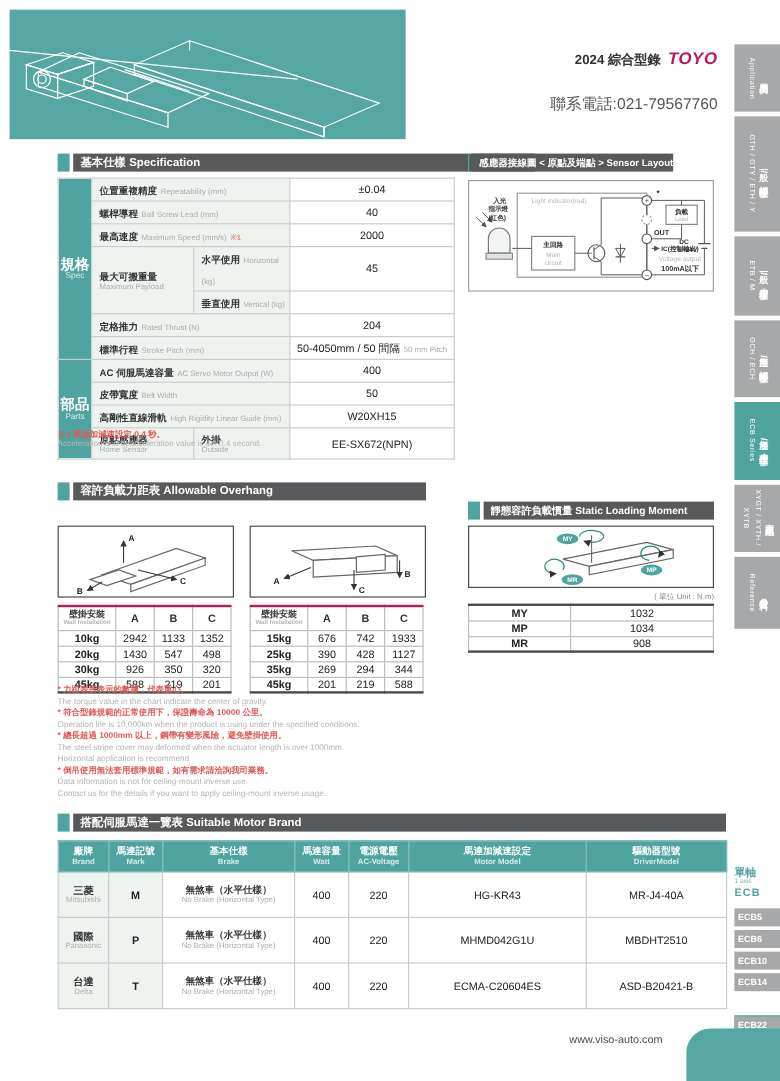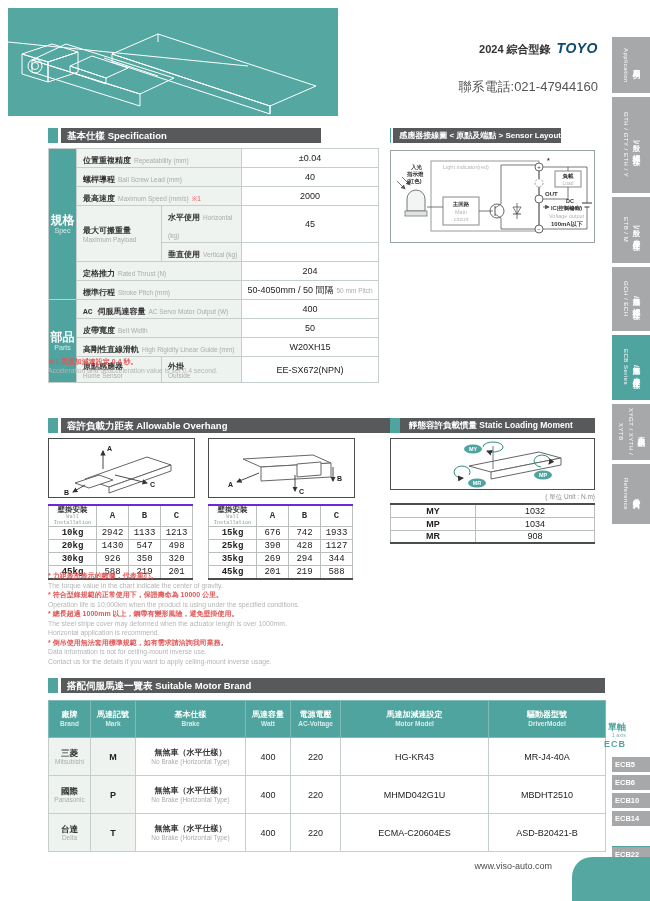"TOYO" .cat-line .logo { color: #0c4a6e -> #be185d }
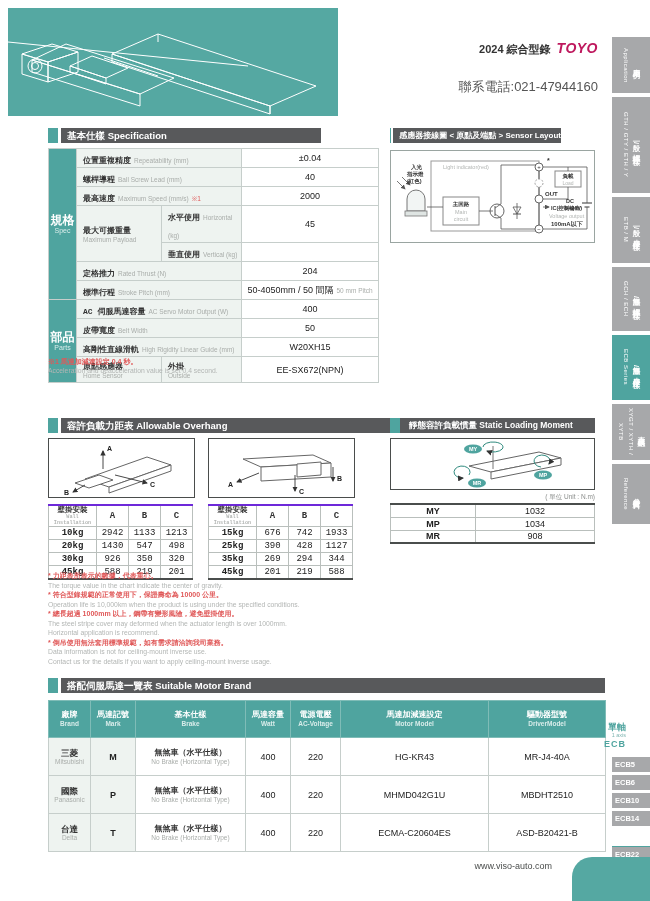"聯系電話:021-47944160" div.abs { text: :021-47944160 -> :021-79567760 }
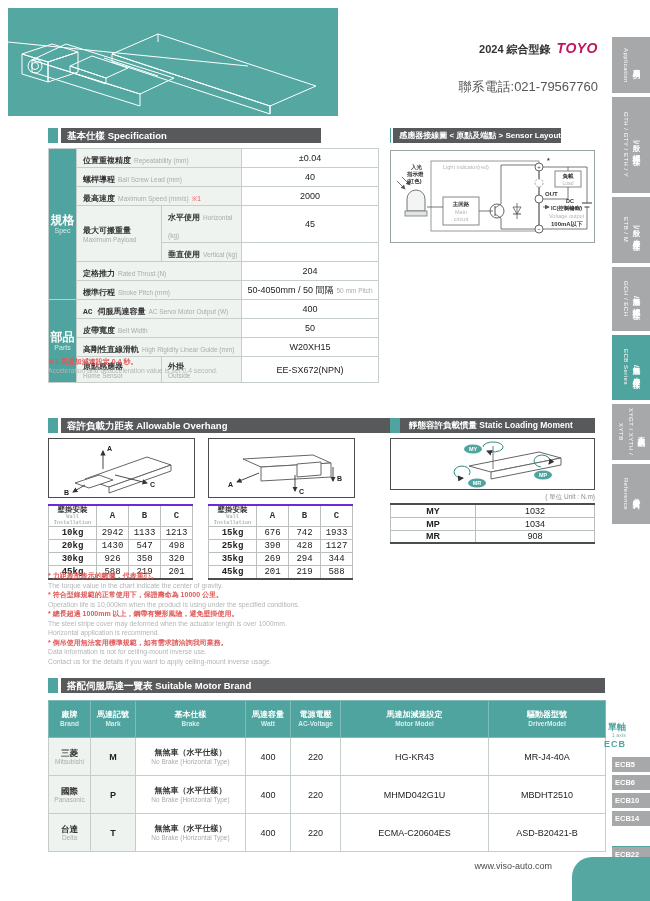"基本仕樣 Specification" div.abs { width: 273px -> 398px }
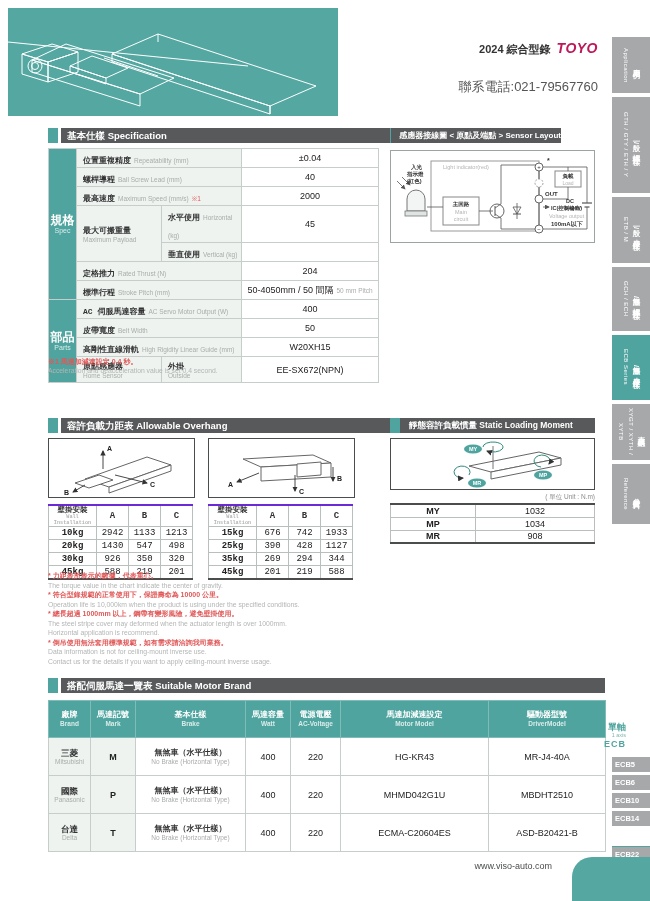"位置重複精度" .zh { font-family: Liberation Mono, monospace -> none }
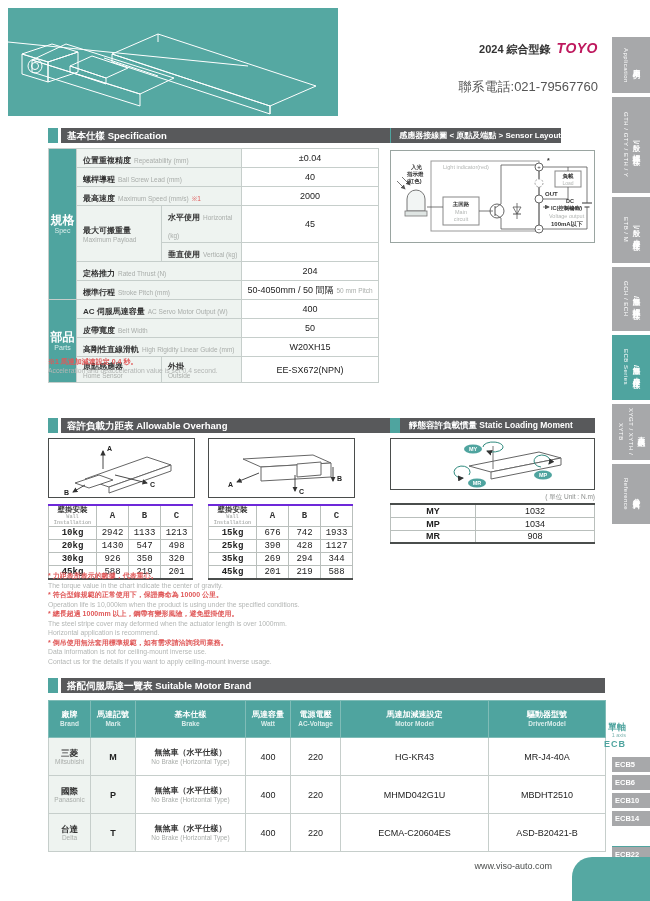"容許負載力距表 Allowable Overhang" div.abs { top: 418px -> 402px; width: 363px -> 307px }
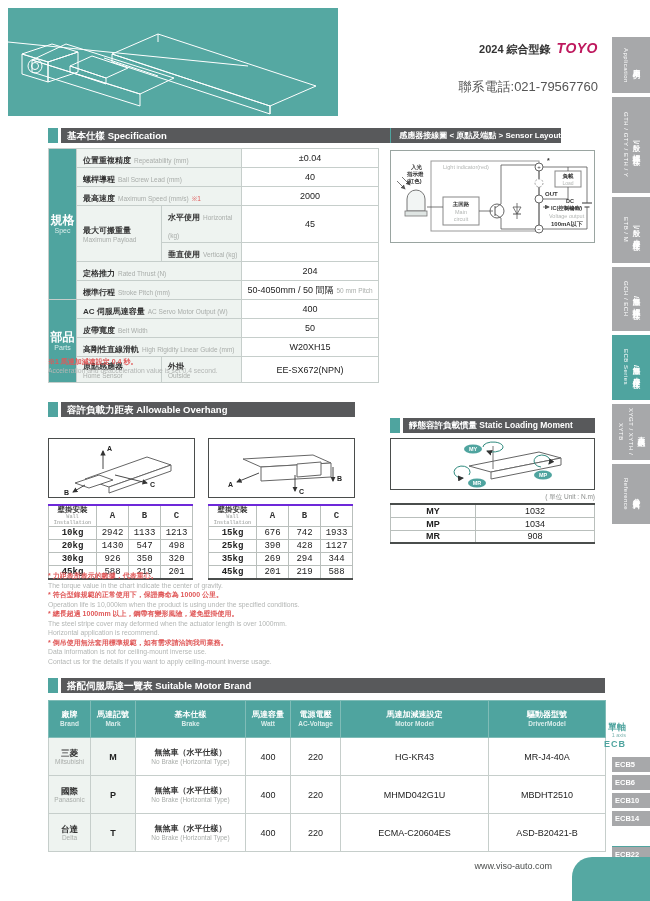"壁掛安裝" .oh-tbl { border-top: 2px solid #6d28d9 -> 2px solid #be185d; font-family: Liberation Mono, monospace -> none }
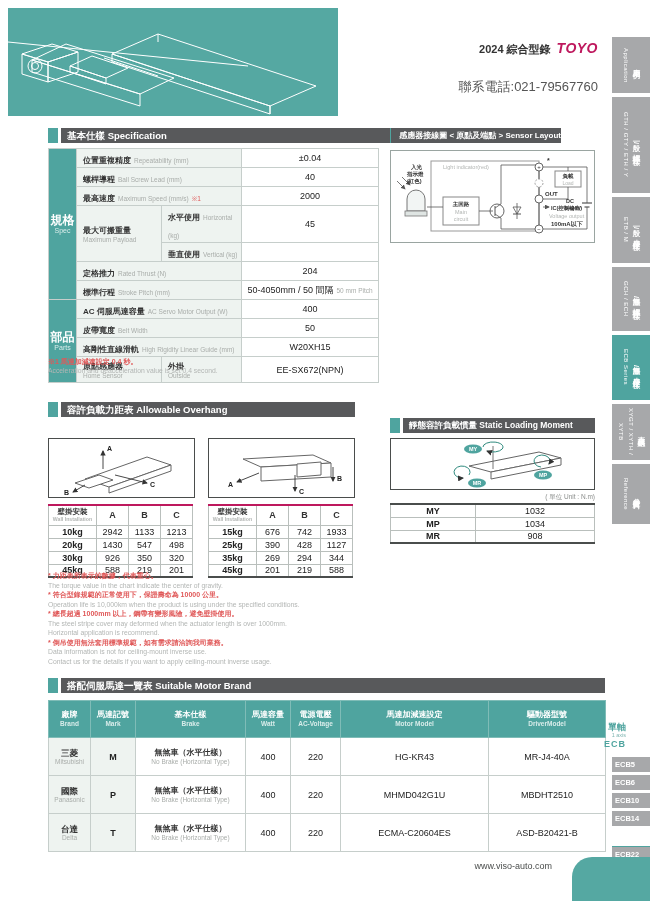"1213" td { text: 1213 -> 1352 }
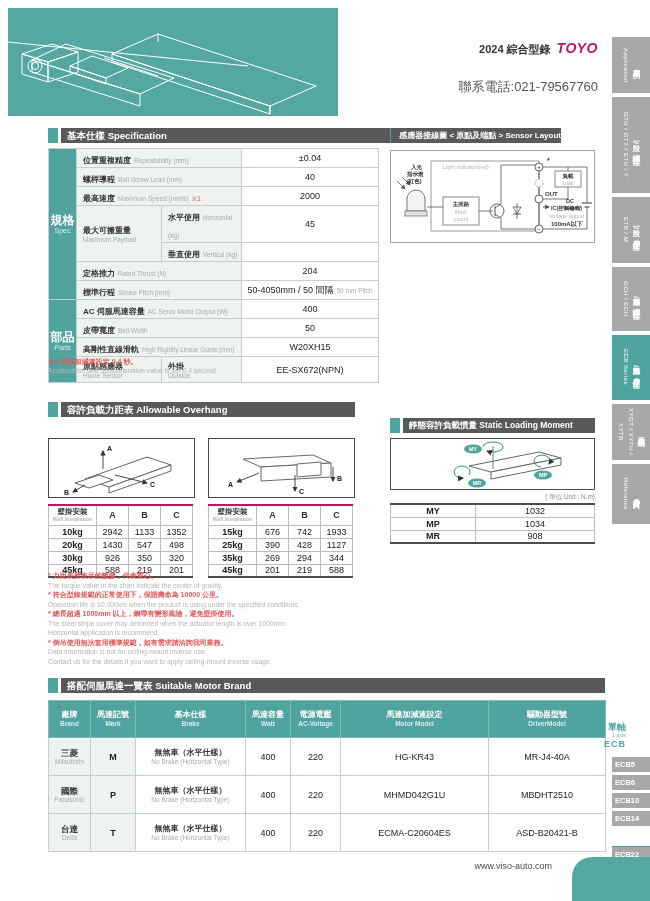"廠牌" .mt-tbl th { height: 37px -> 26px }
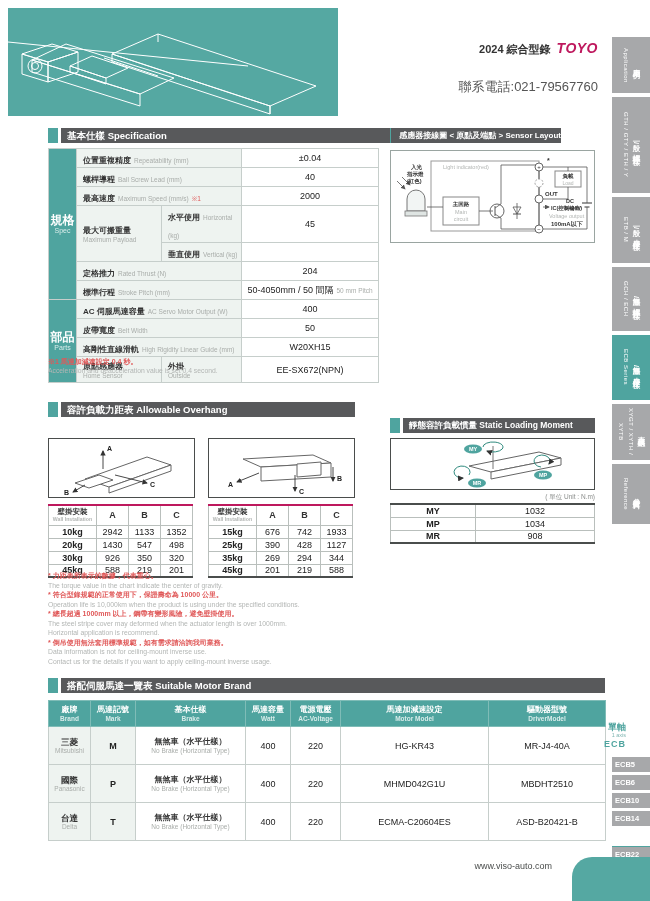"單軸" .ecb-title { left: 588px -> 612px; text-align: right -> left }
